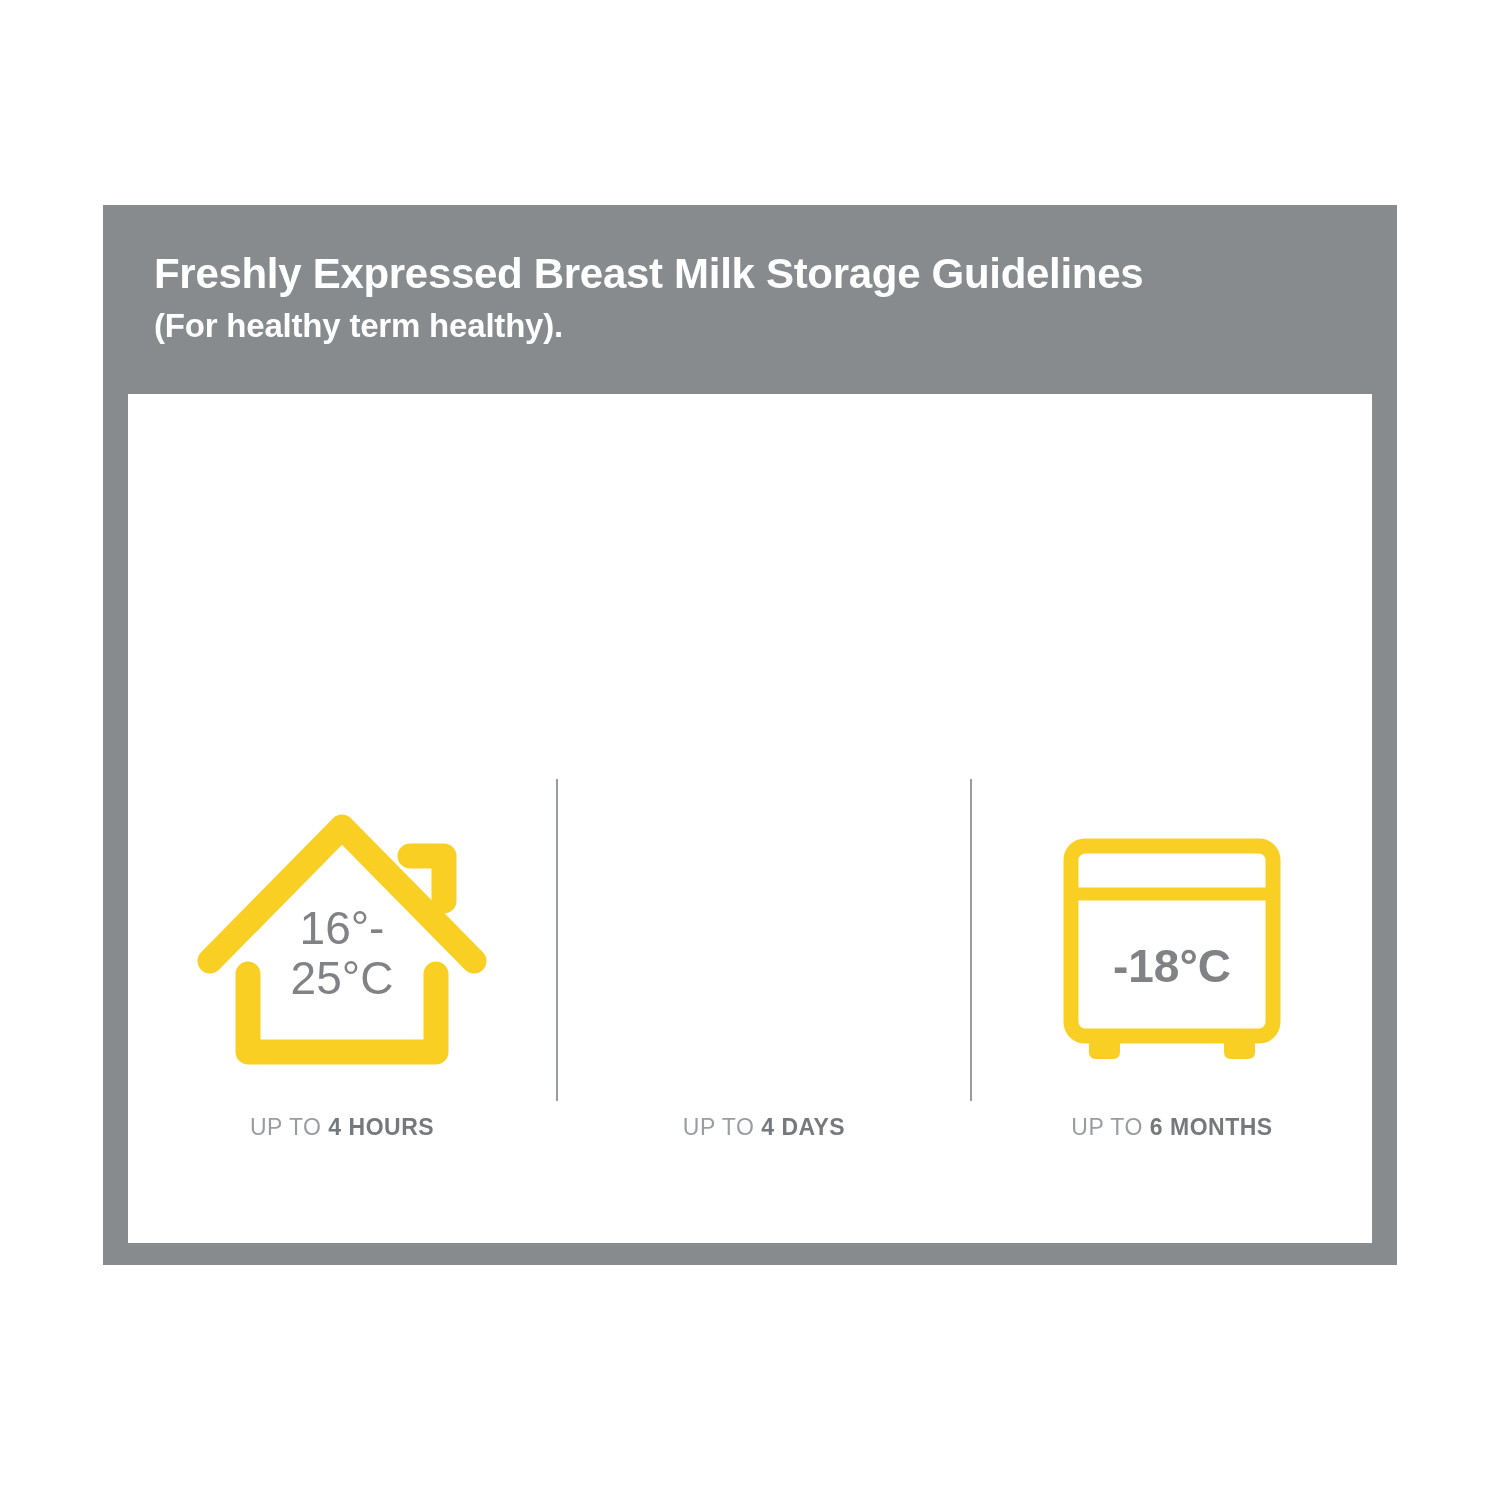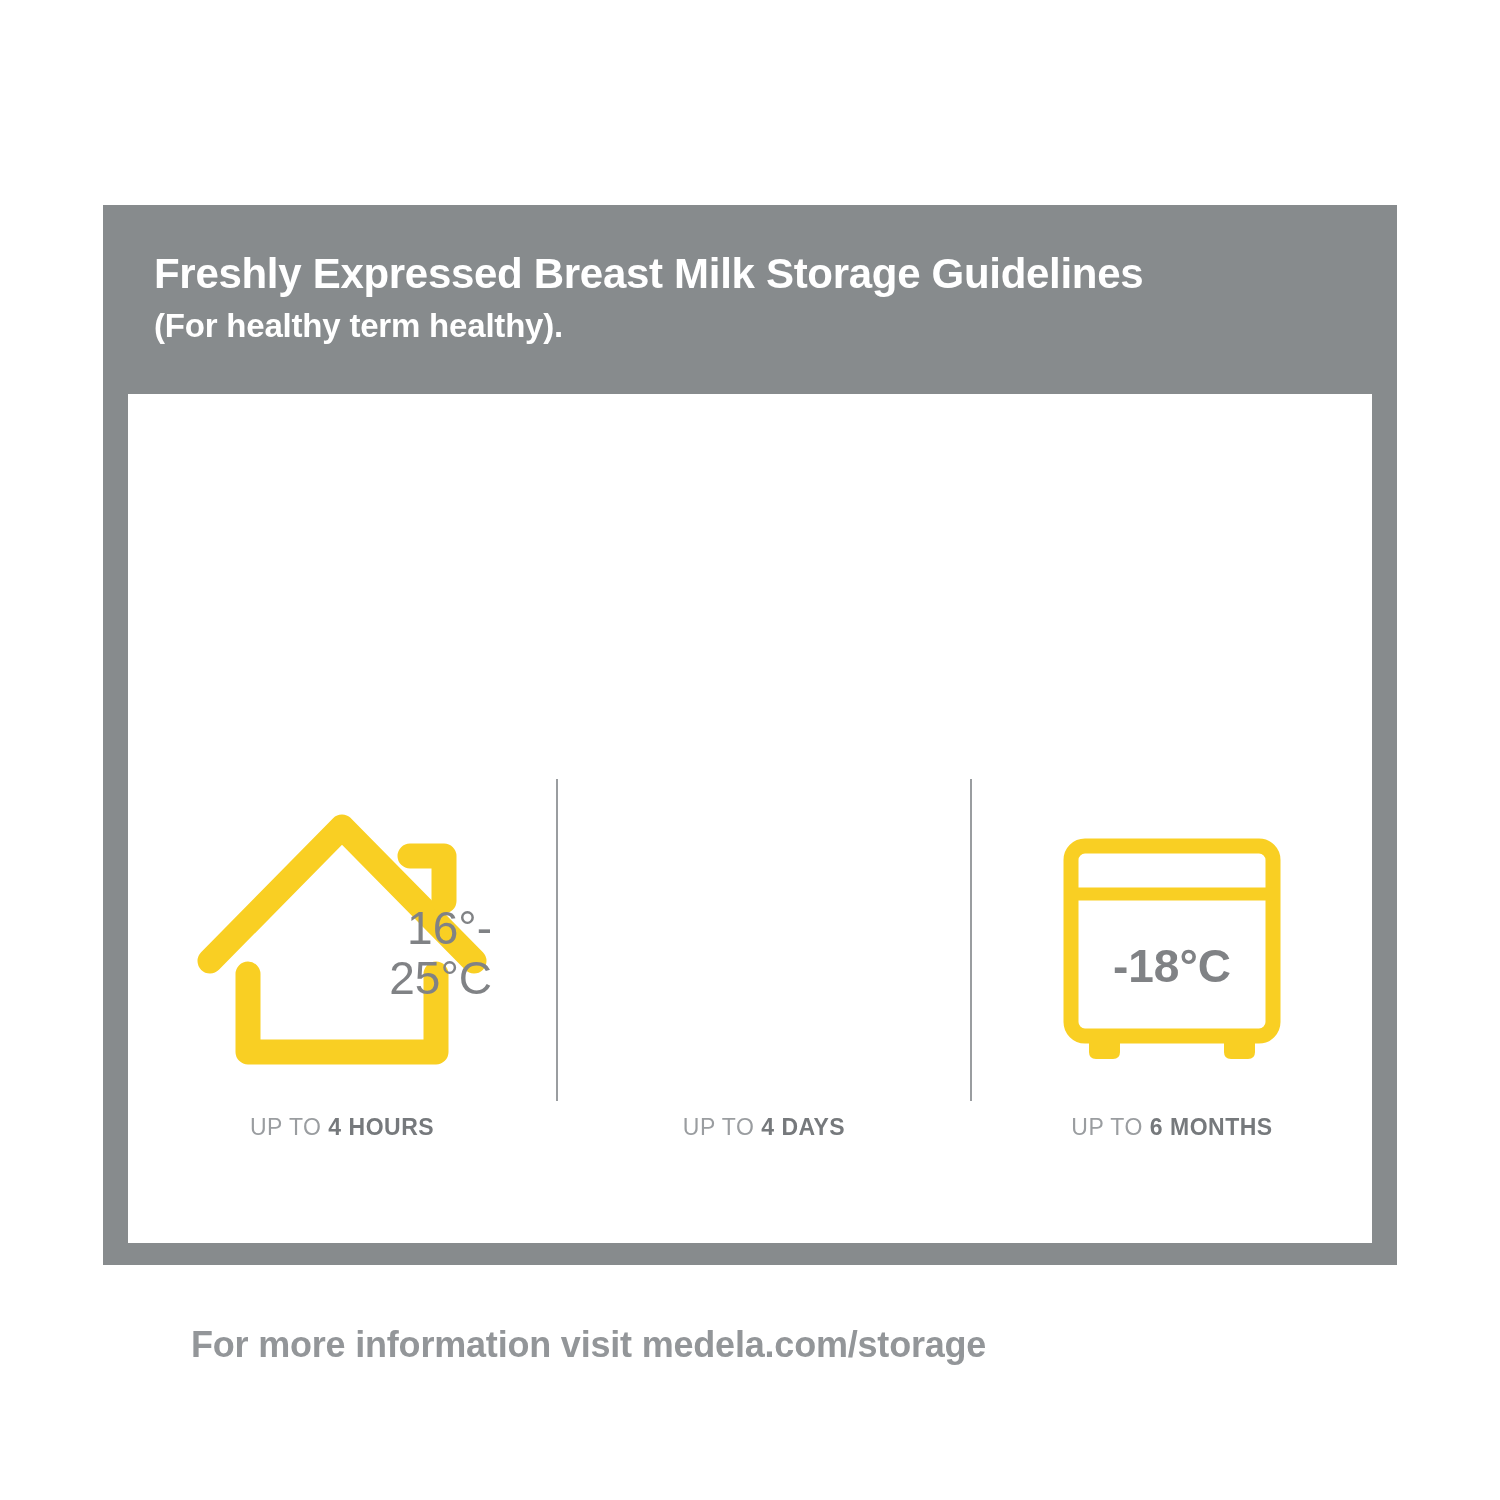"16°-" div.icon-temp { text-align: right -> none }
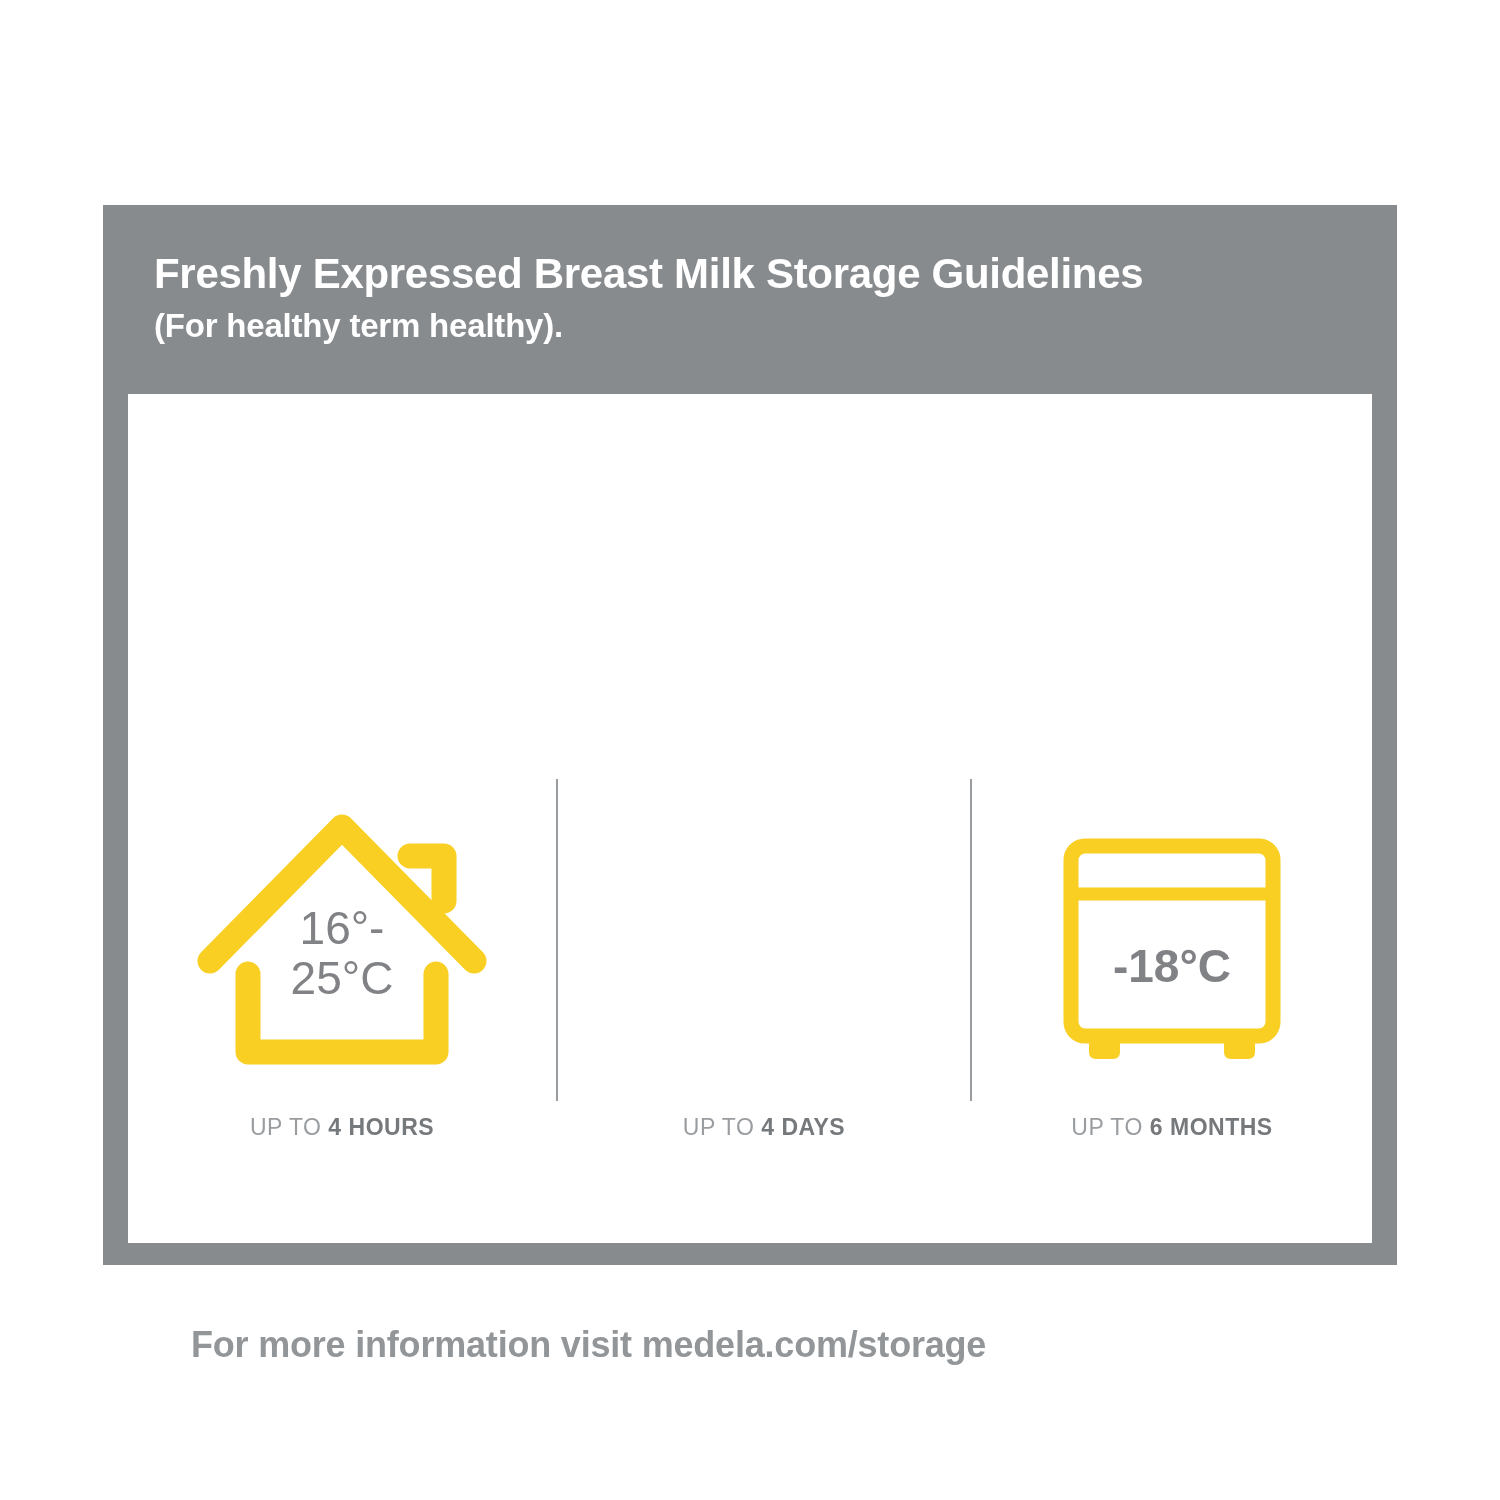"For more information visit" div.footer { html: <div>For more information visit medela.com/storage</div> -> none }
